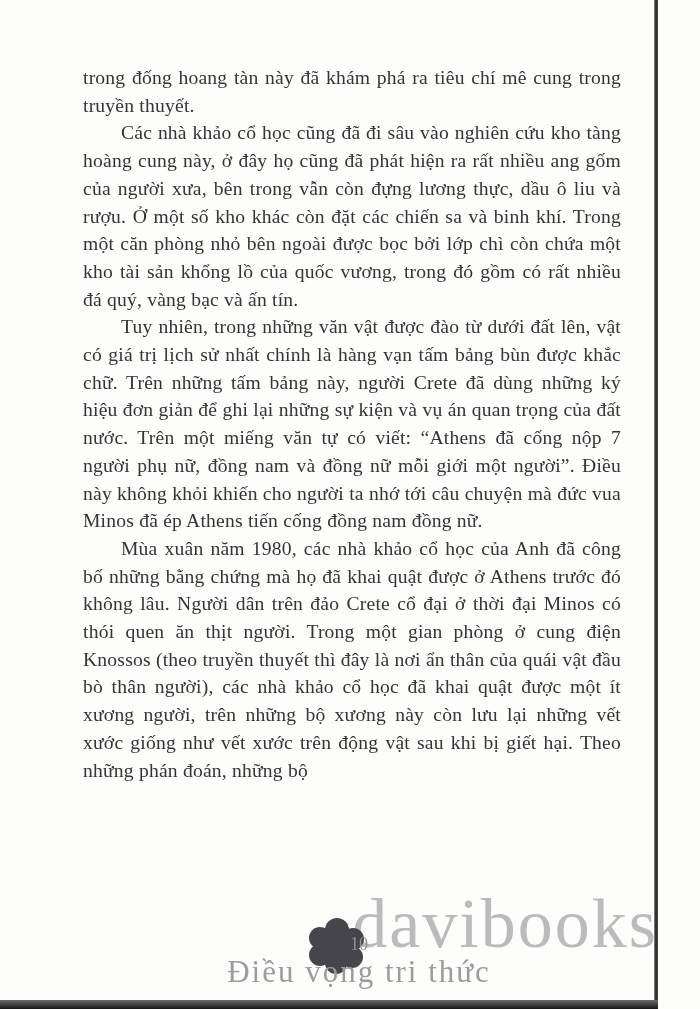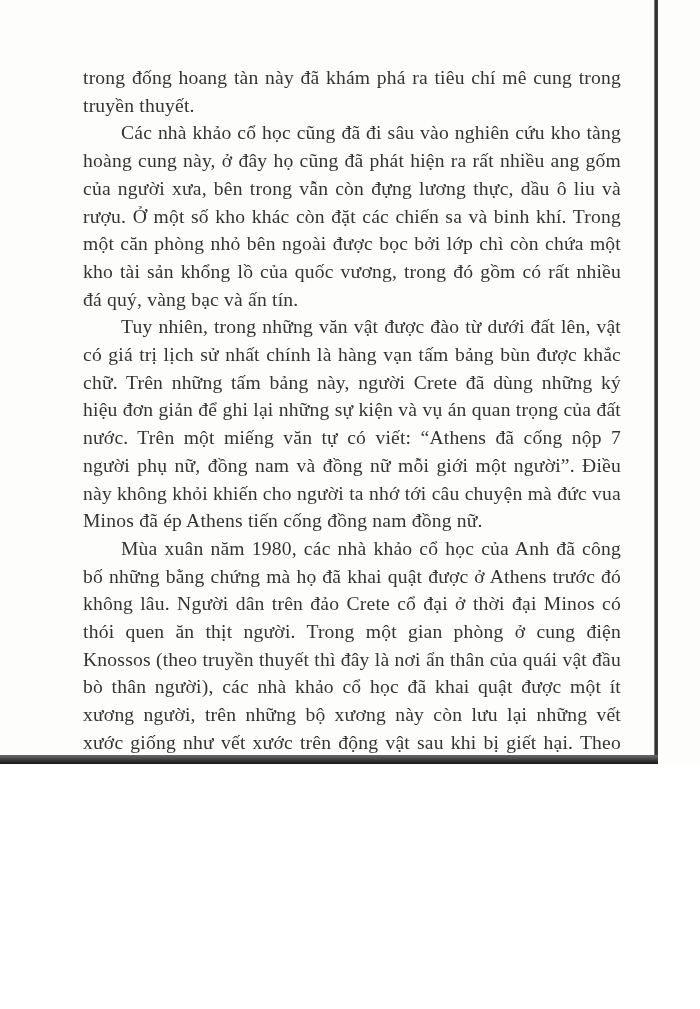"trong đống hoang tàn này" .page { height: 764px -> 1009px }
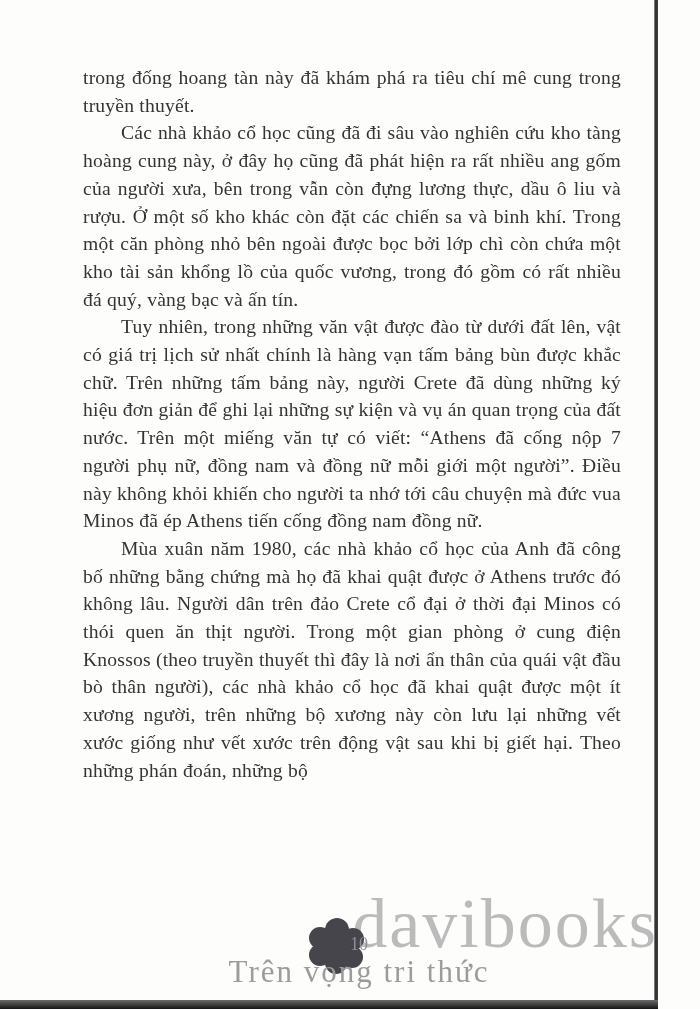"Trên vọng tri thức" div.watermark-subtitle { text: Trên -> Điều }
